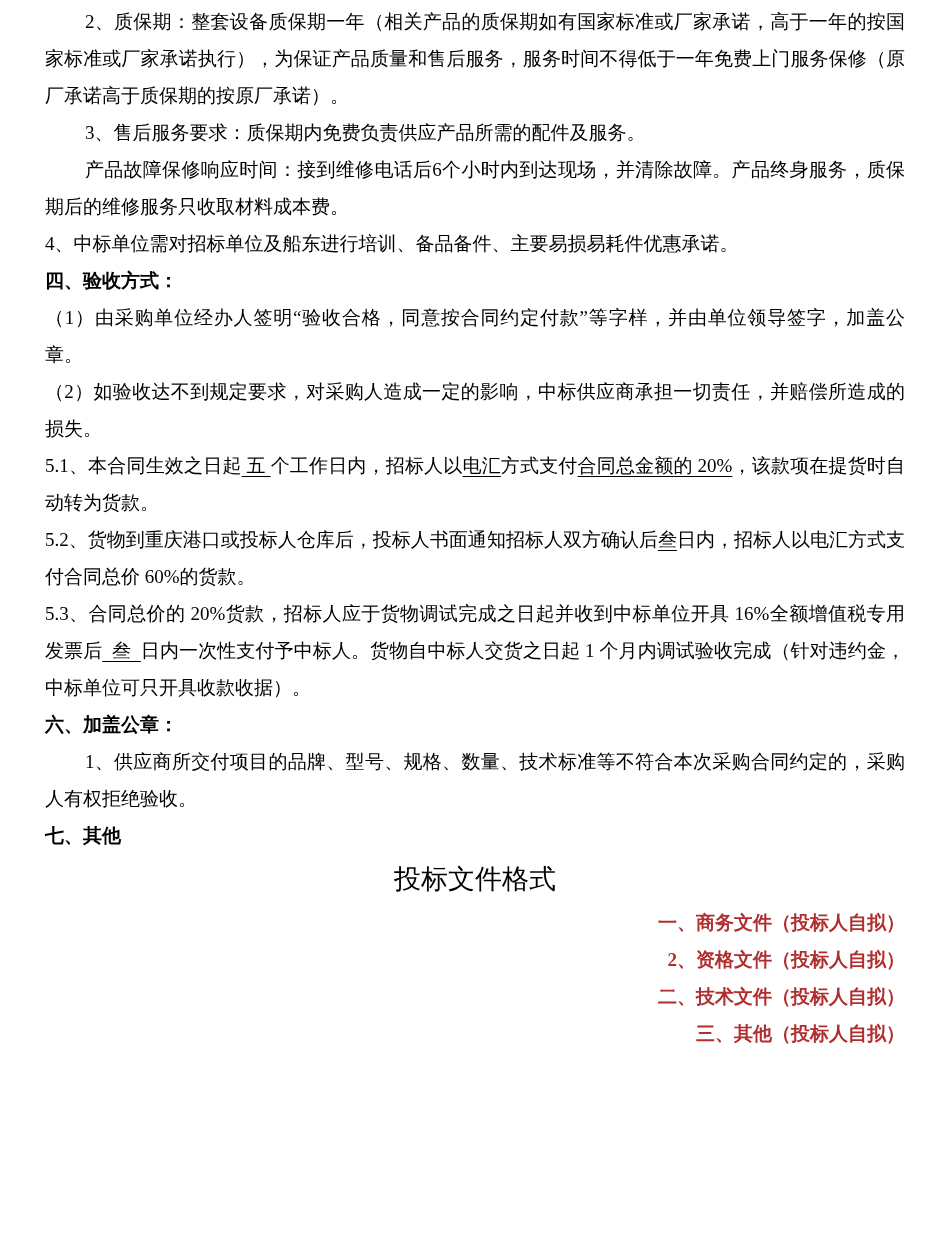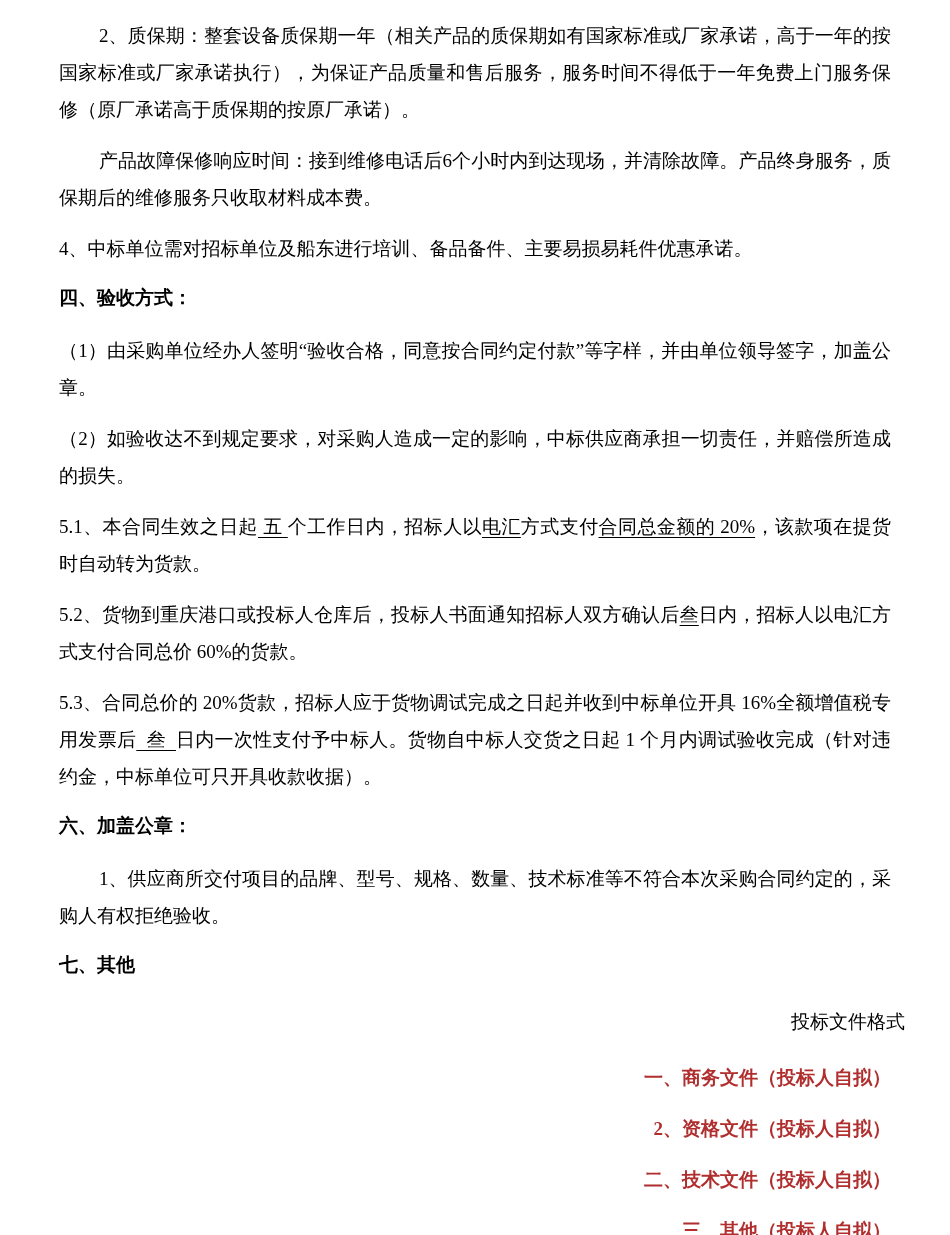"2、质保期：整套设备质保期一年（相关产品的质保期如有国家标准或厂家承诺，高于一年" .doc p { margin: 14px -> 0 }
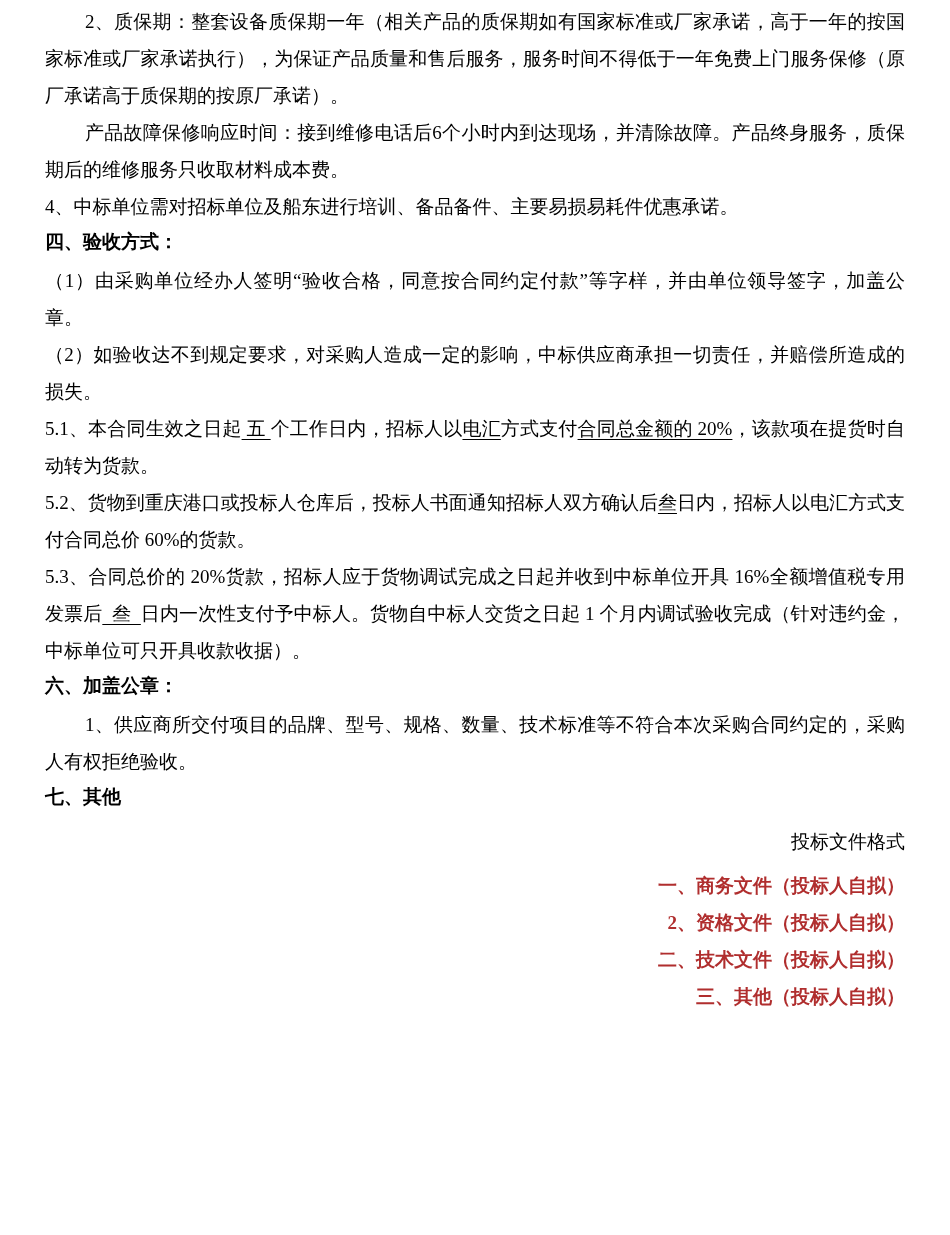"3、售后服务要求：质保期内免费负责供应产品所需的配件及服务。" p.body-indent { html: none -> <p><span>3、售后服务要求：质保期内免费负责供应产品所需的配件及服务。</span></p> }
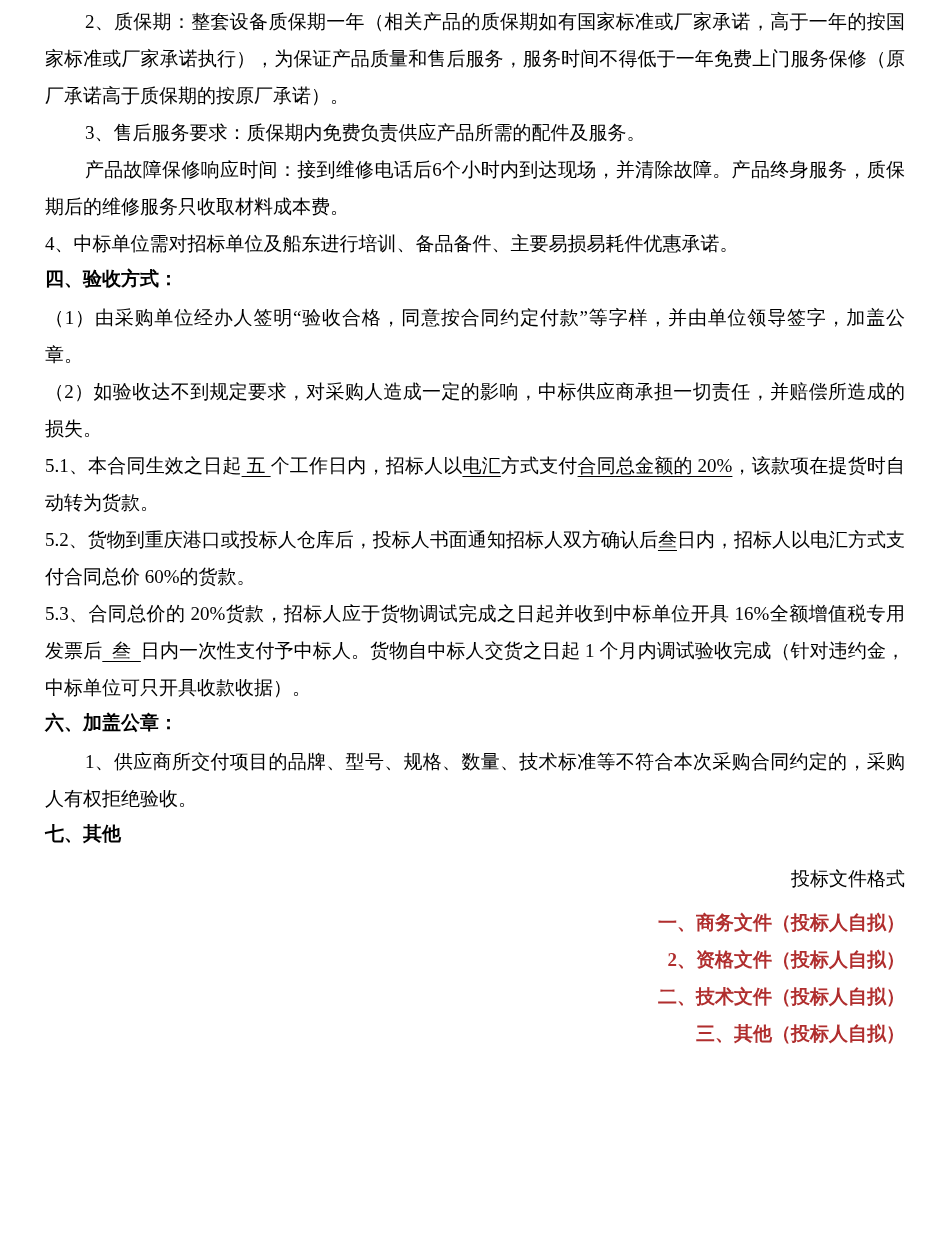"四、验收方式：" p.heading { font-family: Liberation Mono, monospace -> Liberation Sans, sans-serif }
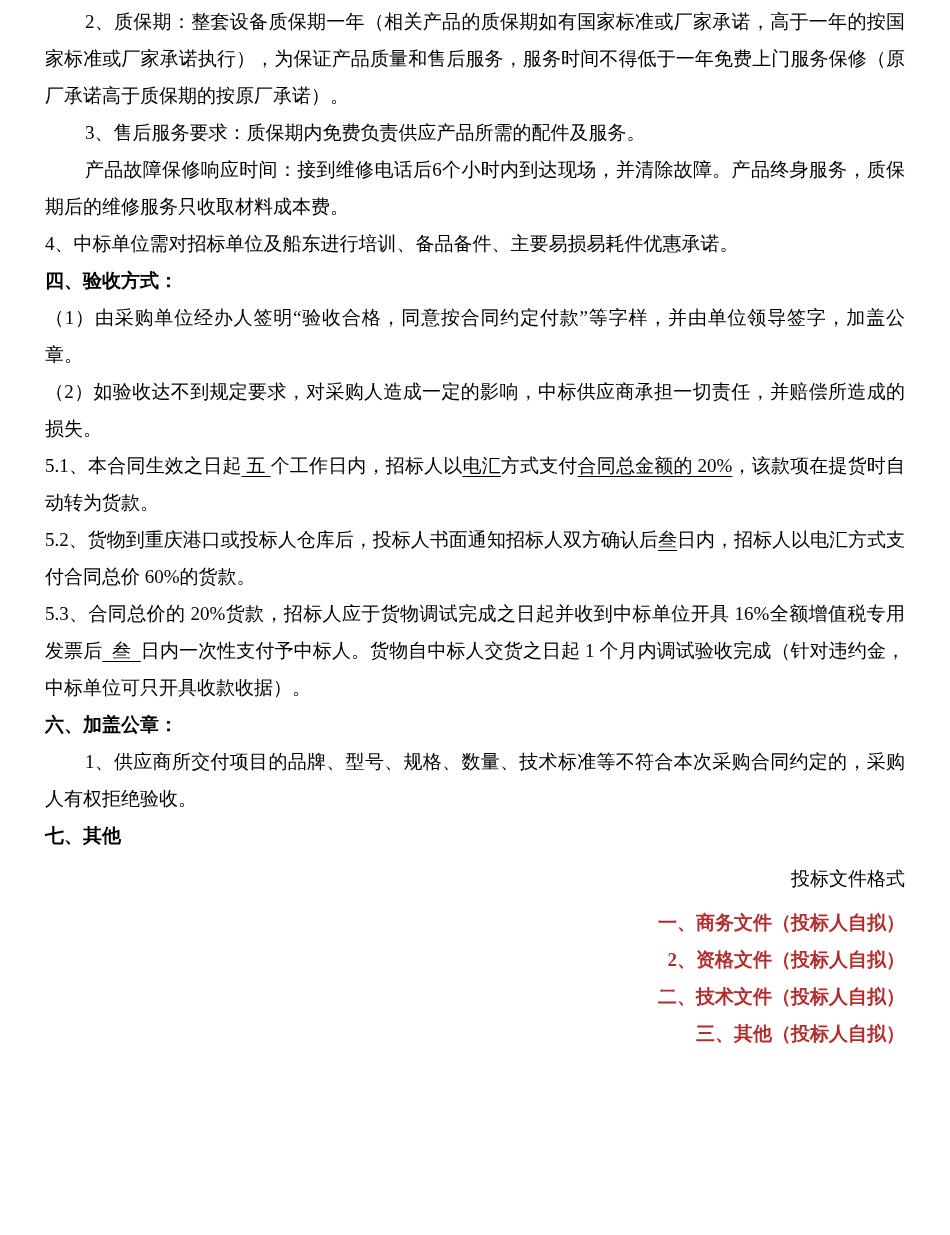"投标文件格式" p.title { font-size: 19px -> 27px; text-align: right -> center }
